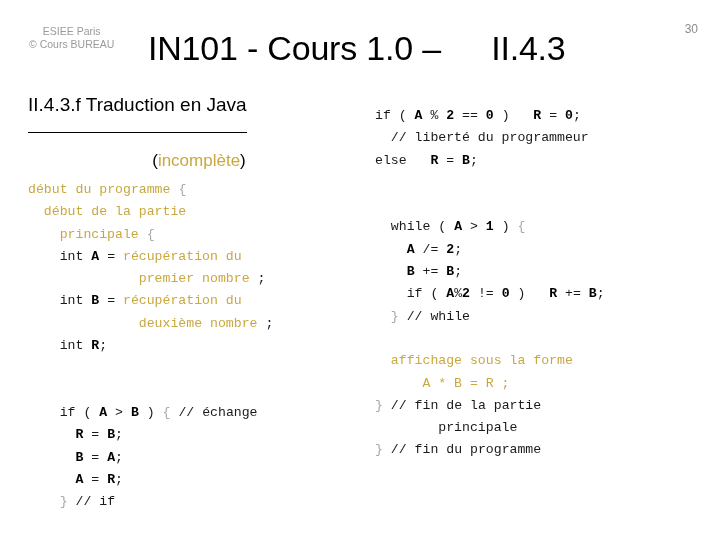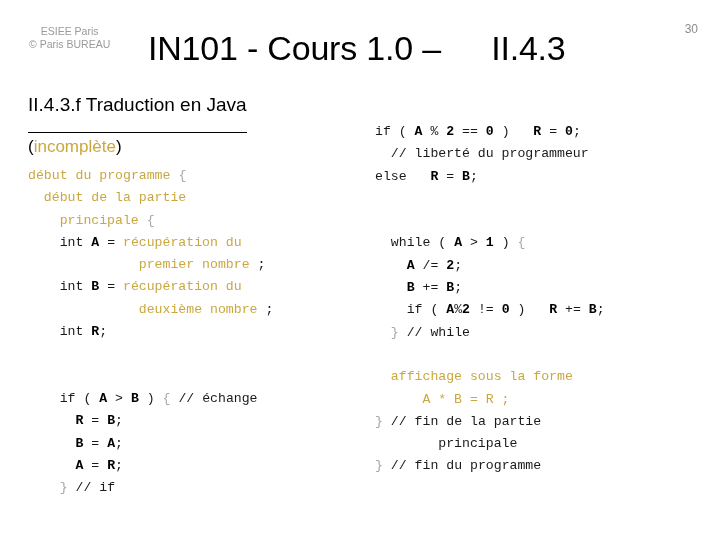"© Paris BUREAU" div { text: Paris -> Cours }
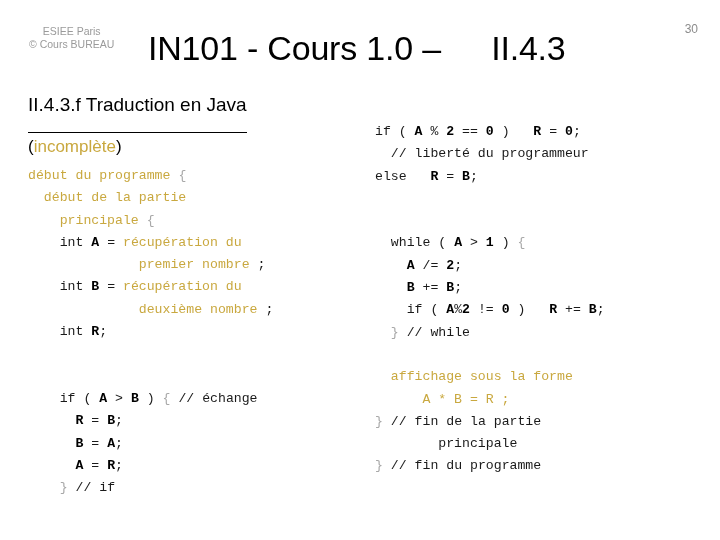"if ( A % 2" #right-column { top: 121px -> 105px }
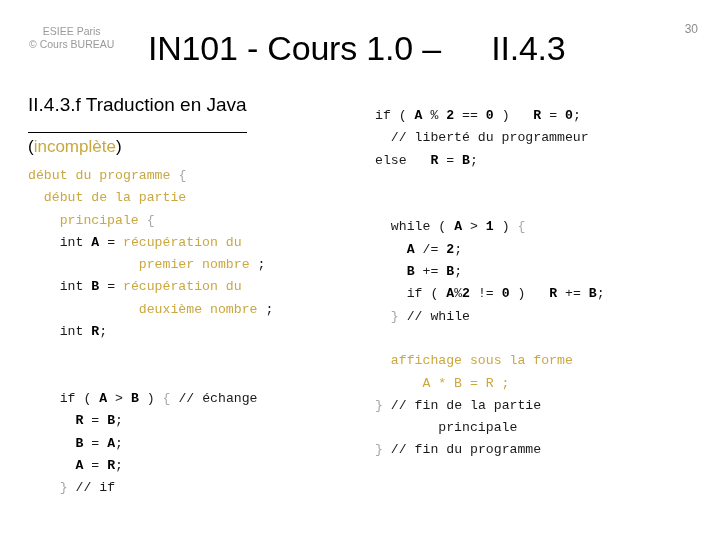"(incomplète)" #section-subheading { margin-top: 3px -> 17px; text-align: none -> center }
